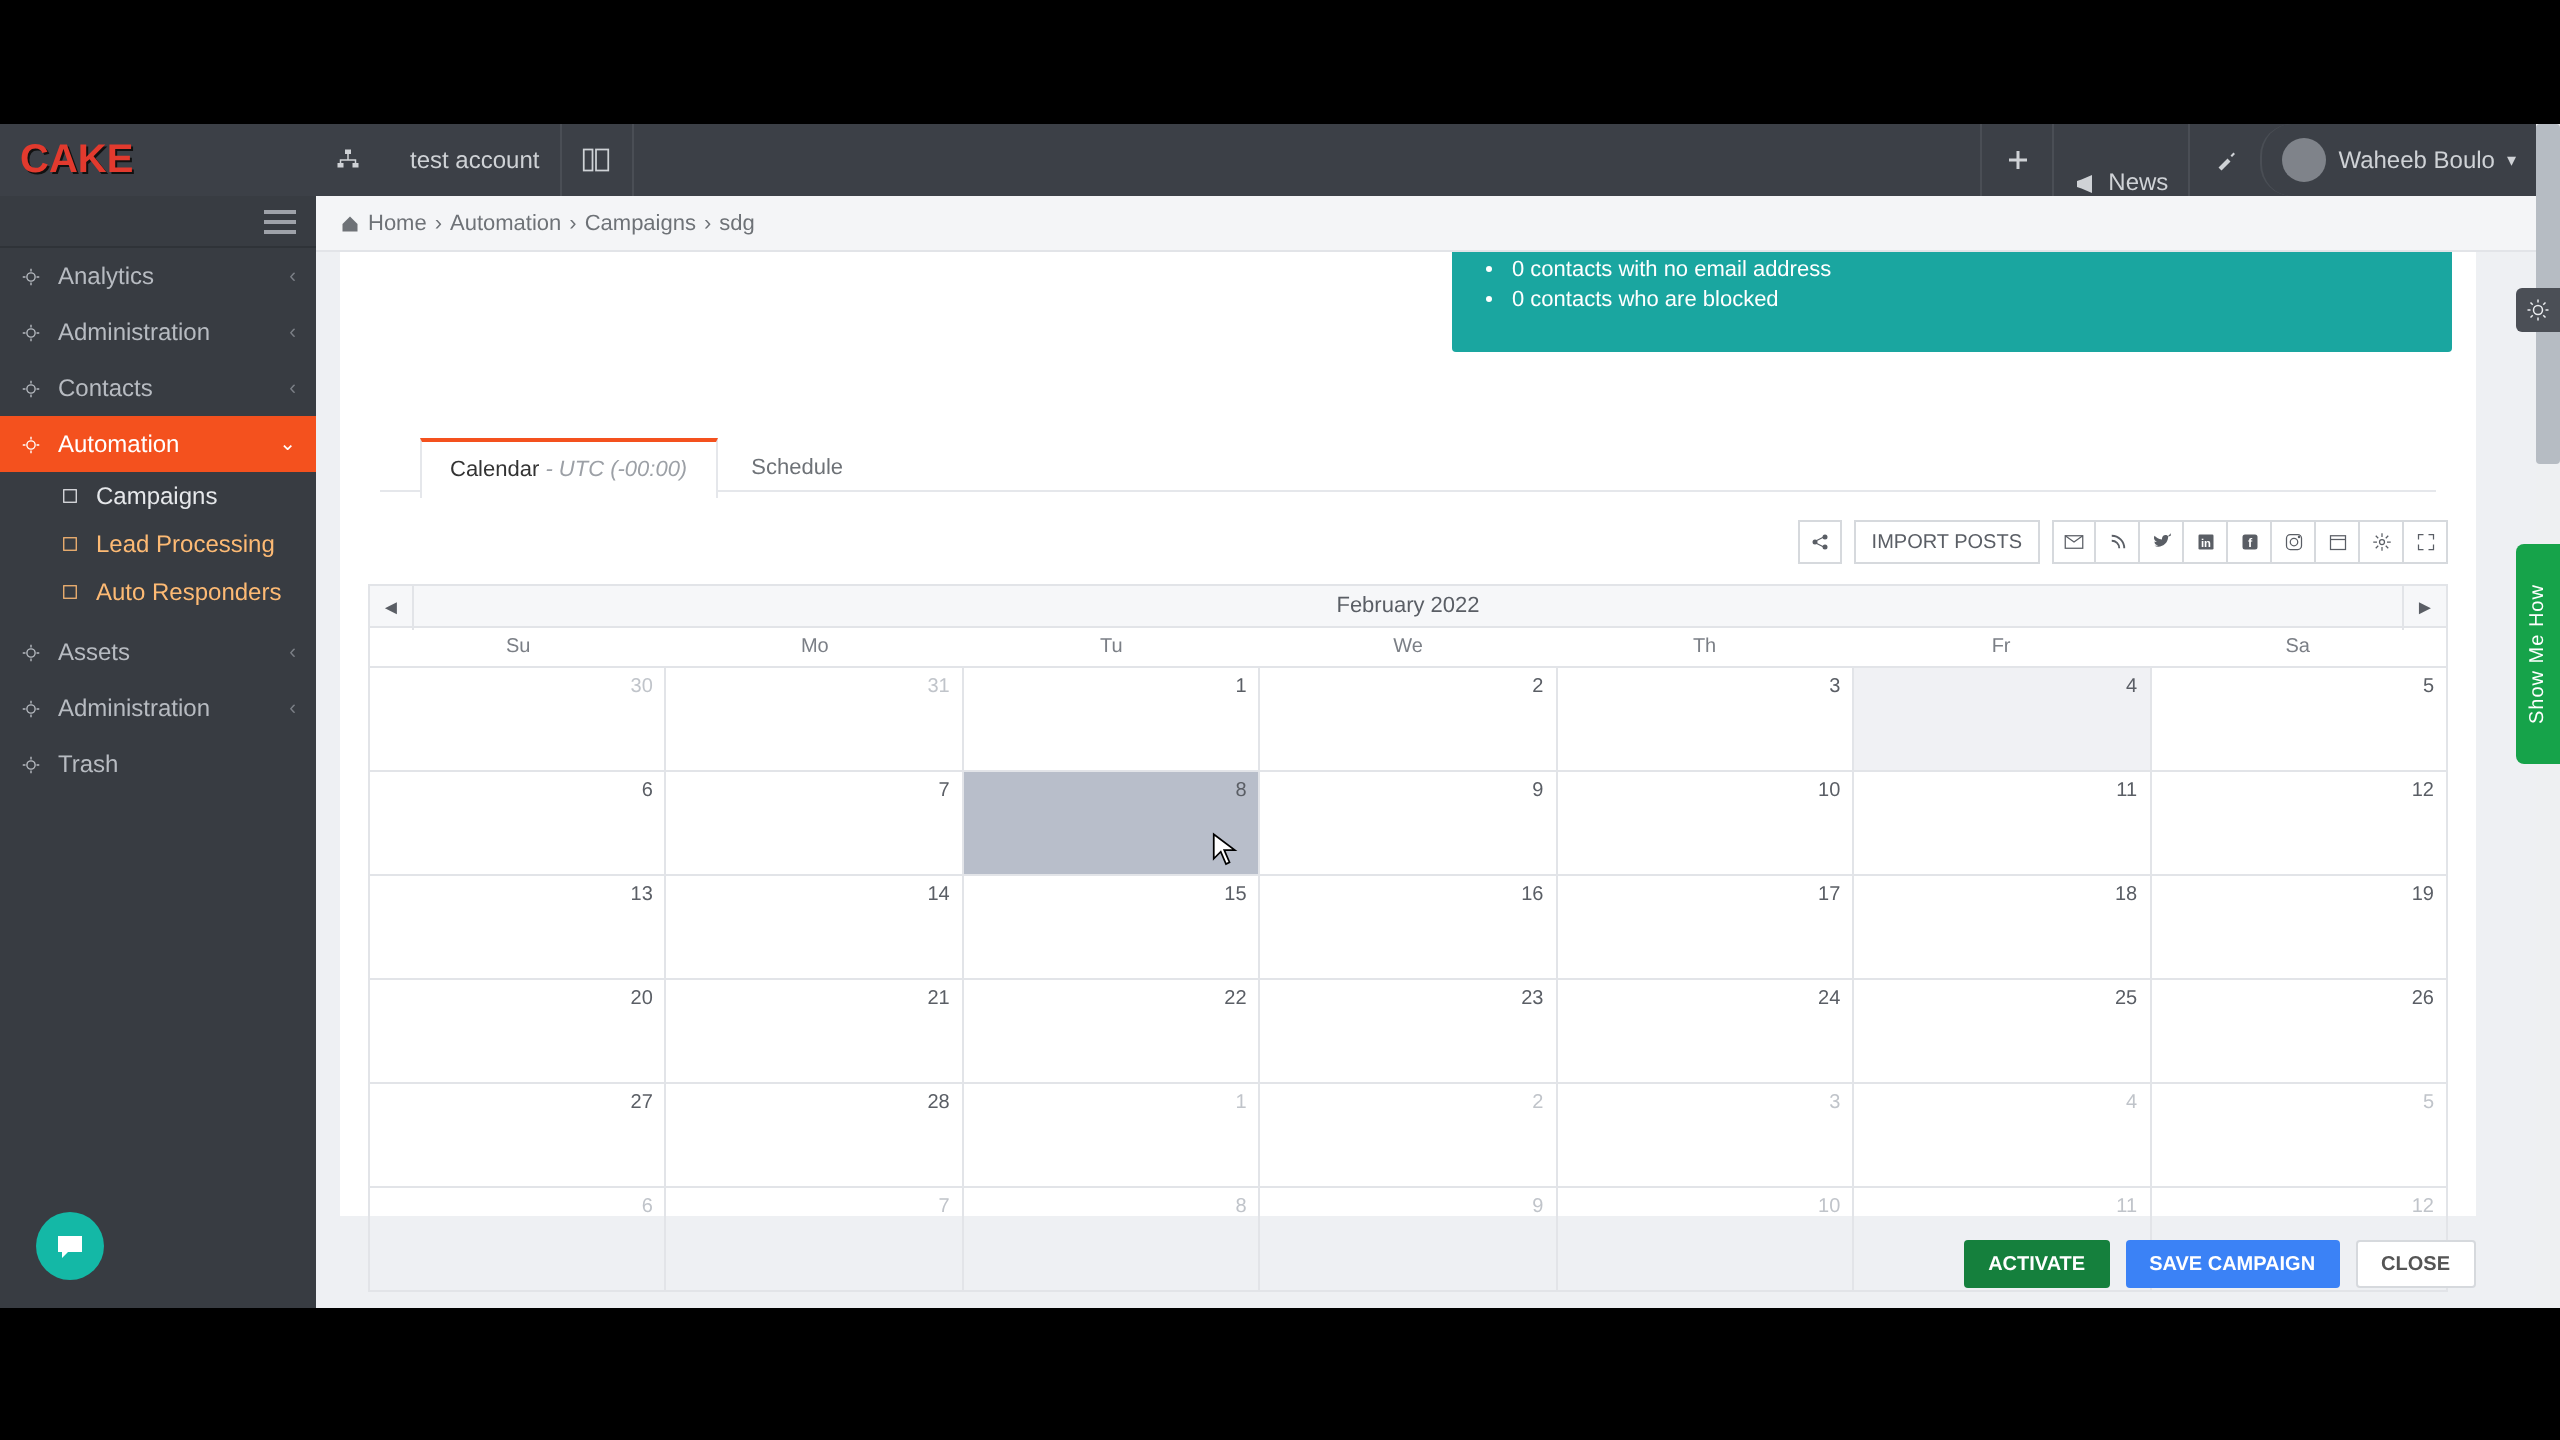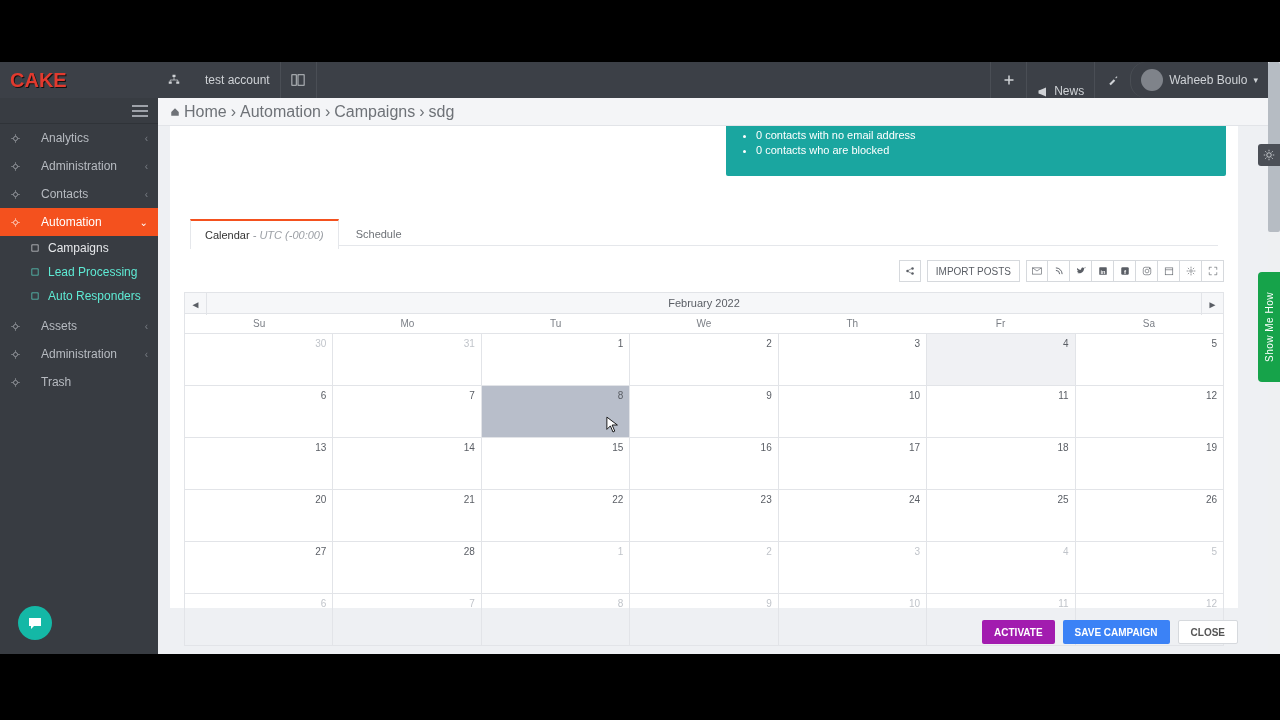"Home" .crumb { font-size: 16px -> 11px }
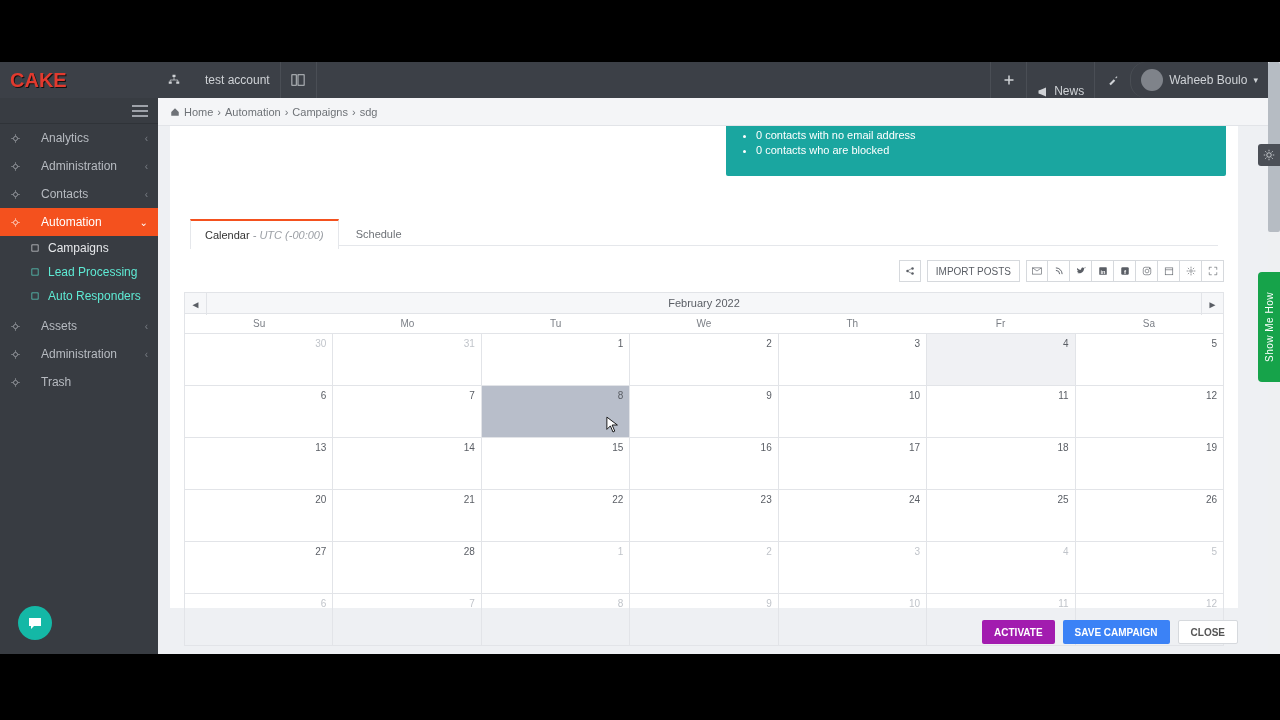"Analytics" .nav-item { gap: 20px -> 8px }
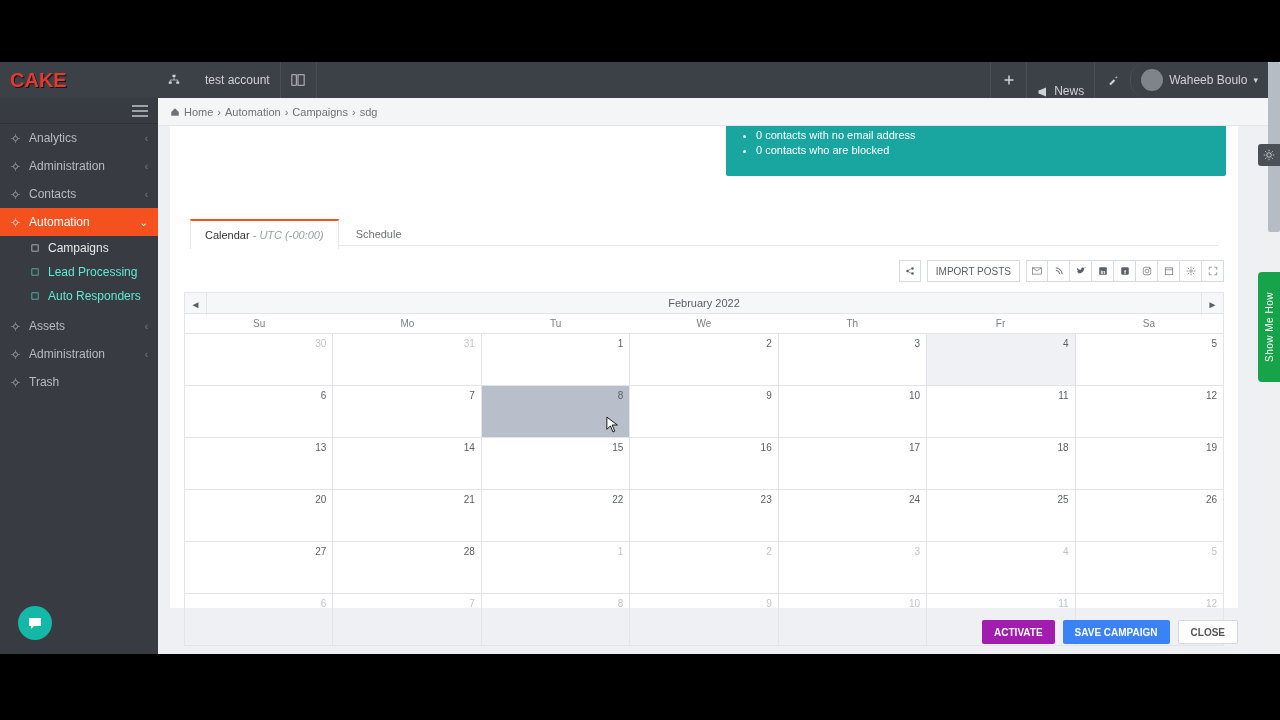"Calendar - UTC (-00:00)" .tab.active { margin-left: none -> 20px }
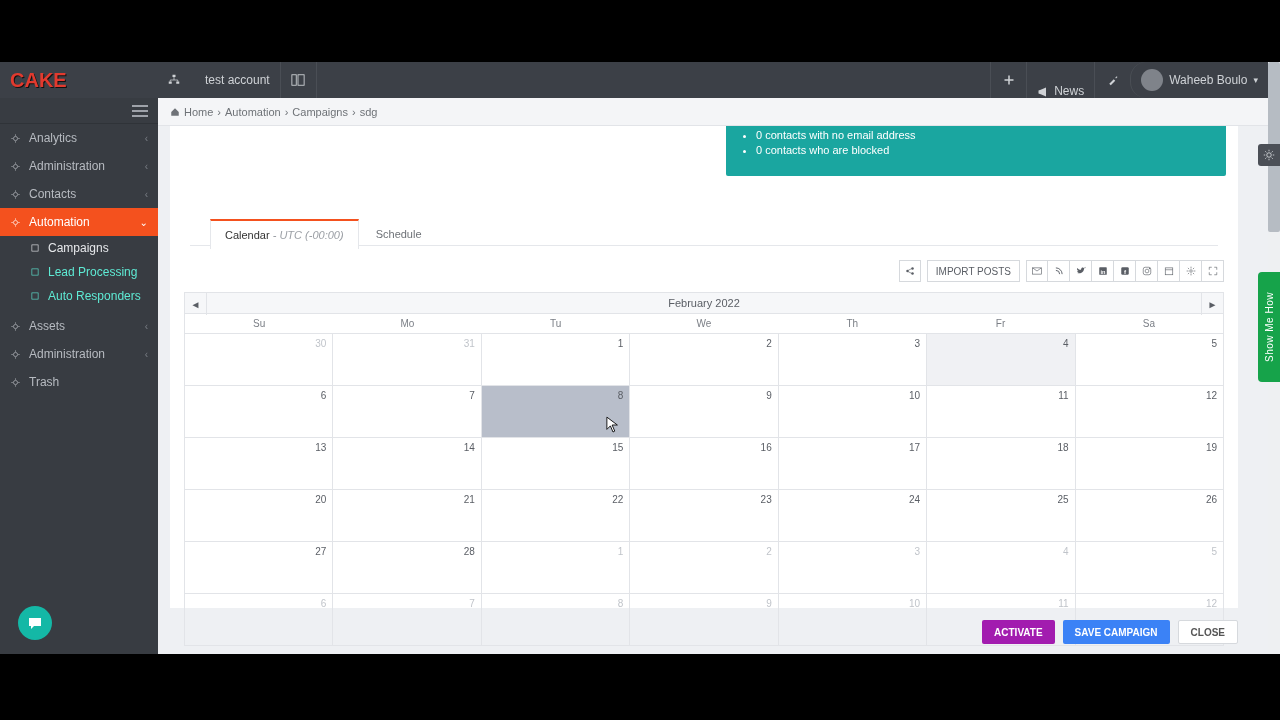"Lead Processing" .nav-sub { color: #5eead4 -> #fdba74 }
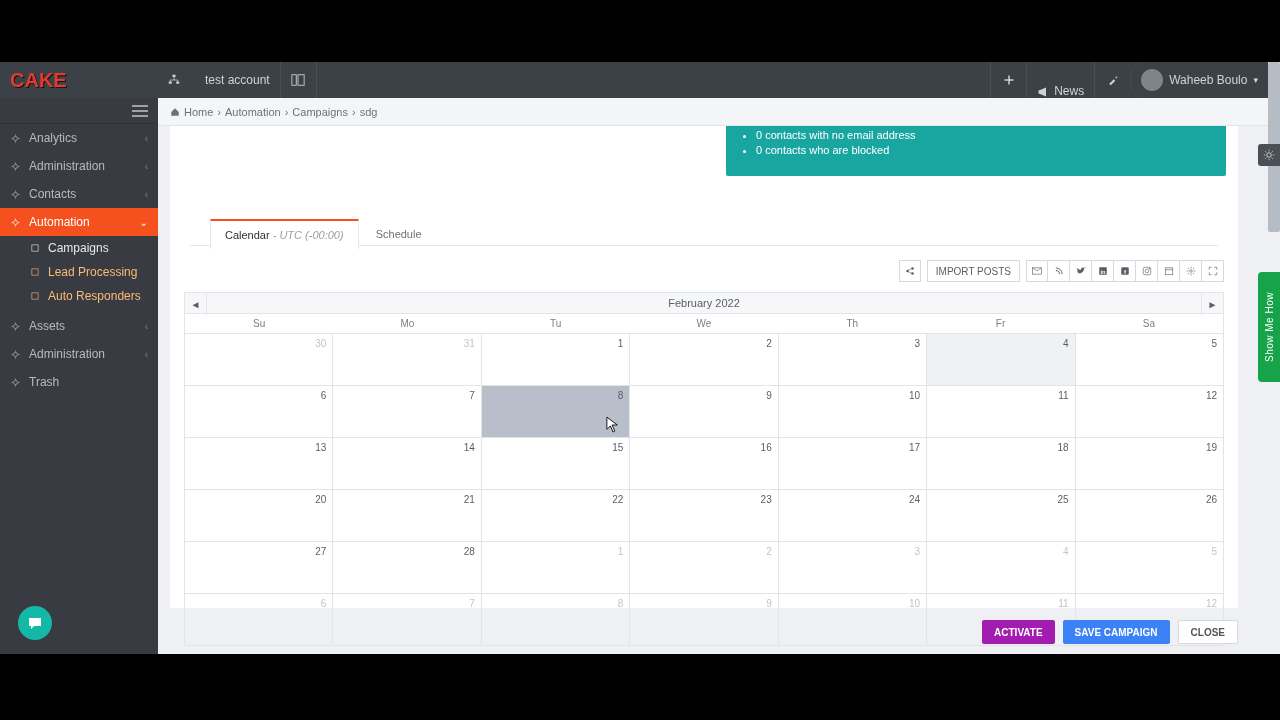"ACTIVATE" .btn-green { background: #a21caf -> #15803d }
